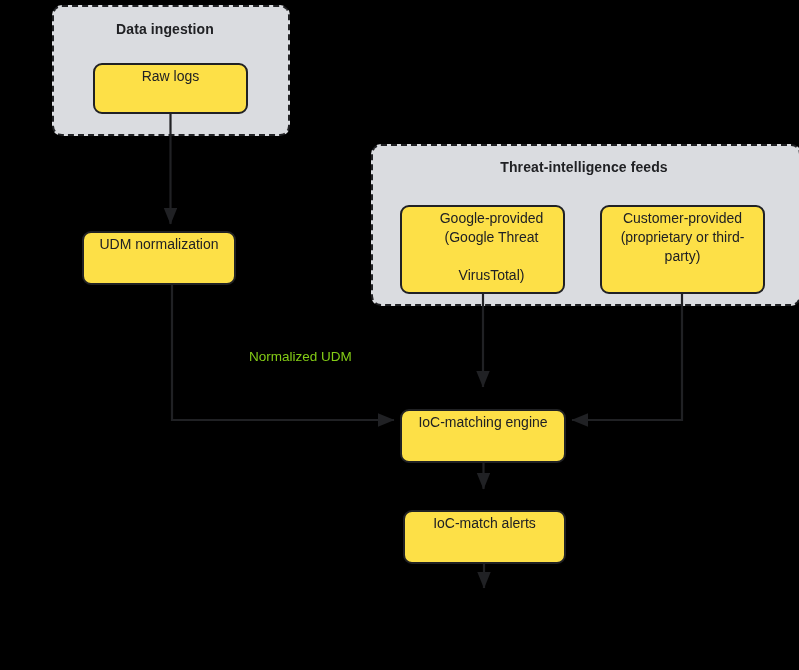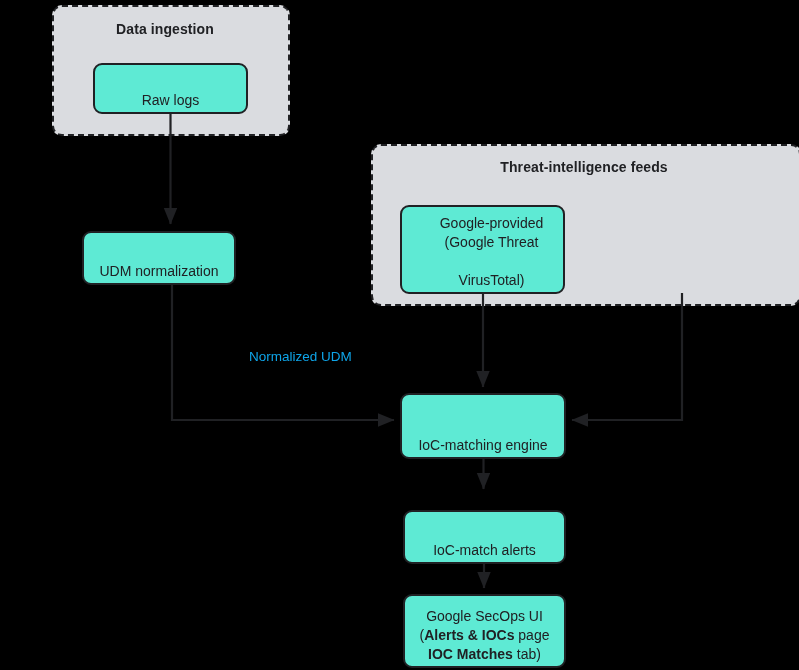"Raw logs" .node { align-items: flex-end -> flex-start; background: #5eead4 -> #fde047 }
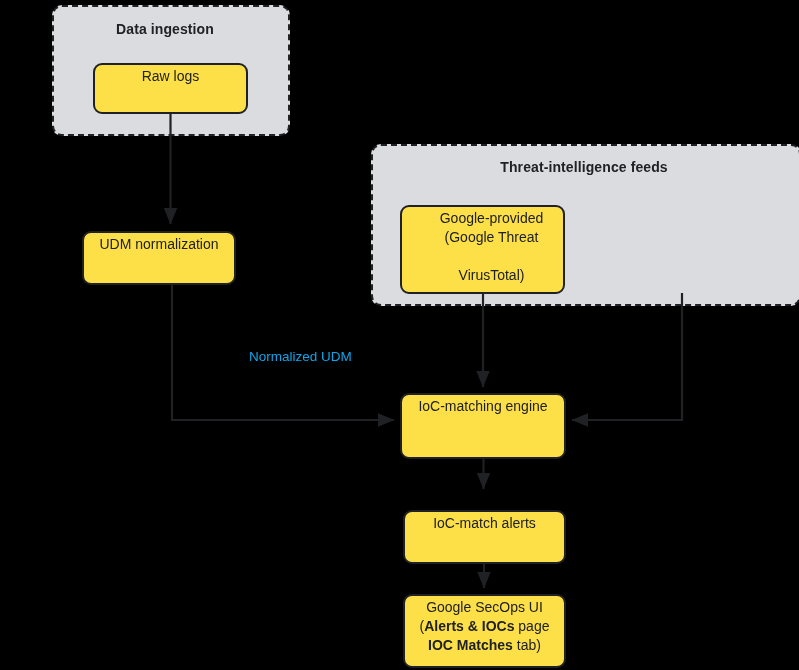"Customer-provided" div.node { html: none -> <div> <span> <span>Customer-provided</span><br> <span>(proprietary or third-</span><br> <span>party)</span> </span> </div> }
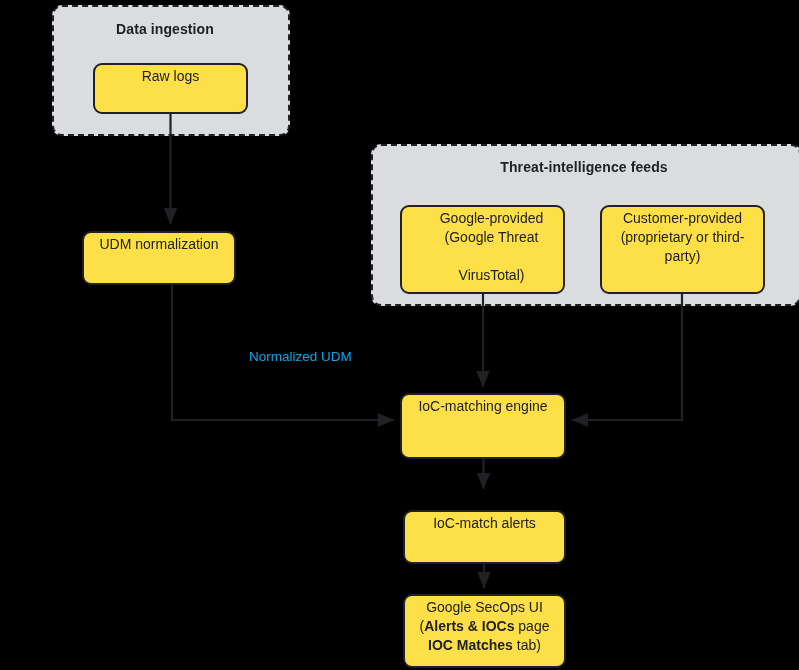"Normalized UDM" .edge-label { color: #0ea5e9 -> #84cc16 }
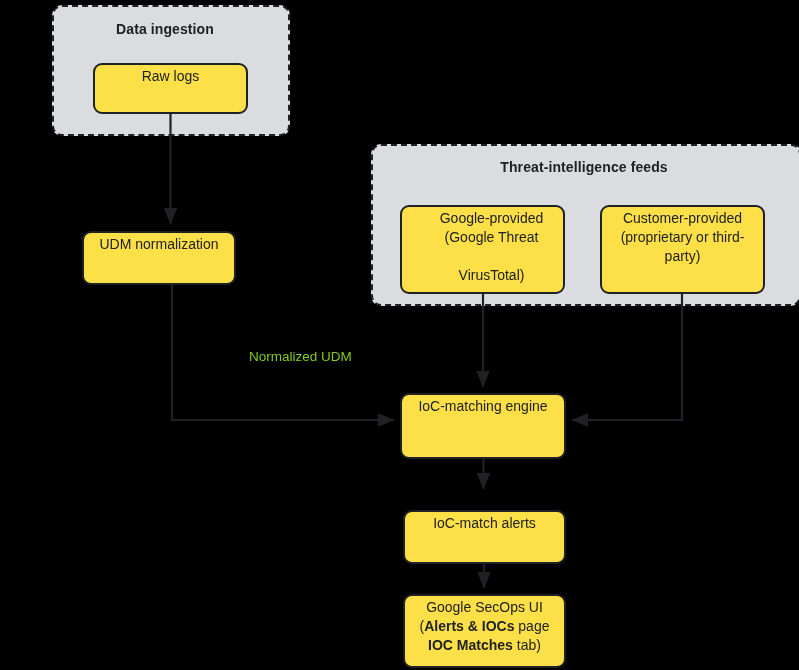"IoC-matching engine" div.node { height: 66px -> 54px; top: 393px -> 409px }
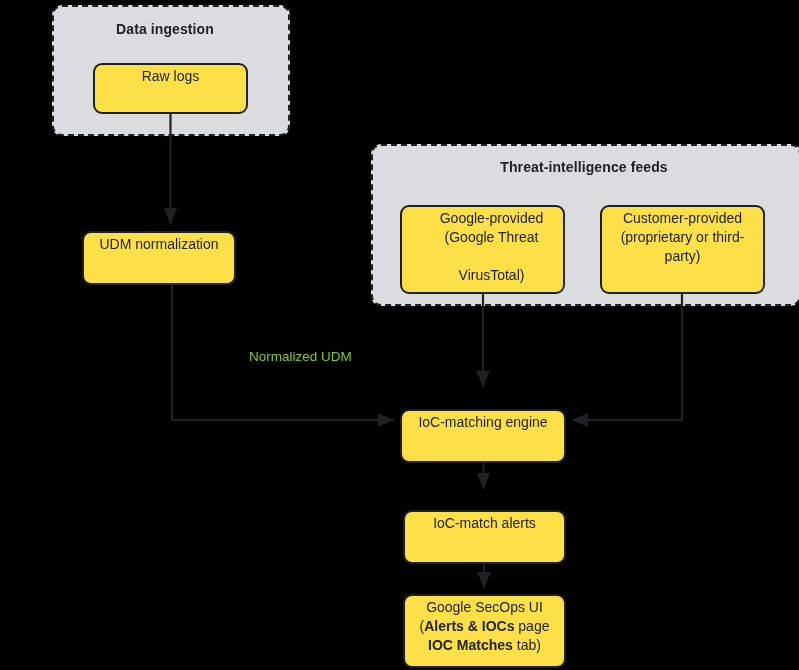"Google SecOps UI" div.node { html: <div> <span> <span>Google SecOps UI</span><br> <span>(</span><b>Alerts &amp; IOCs</b><span> page</span><br> <b>IOC Matches</b><span> tab)</span> </span> </div> -> none }
